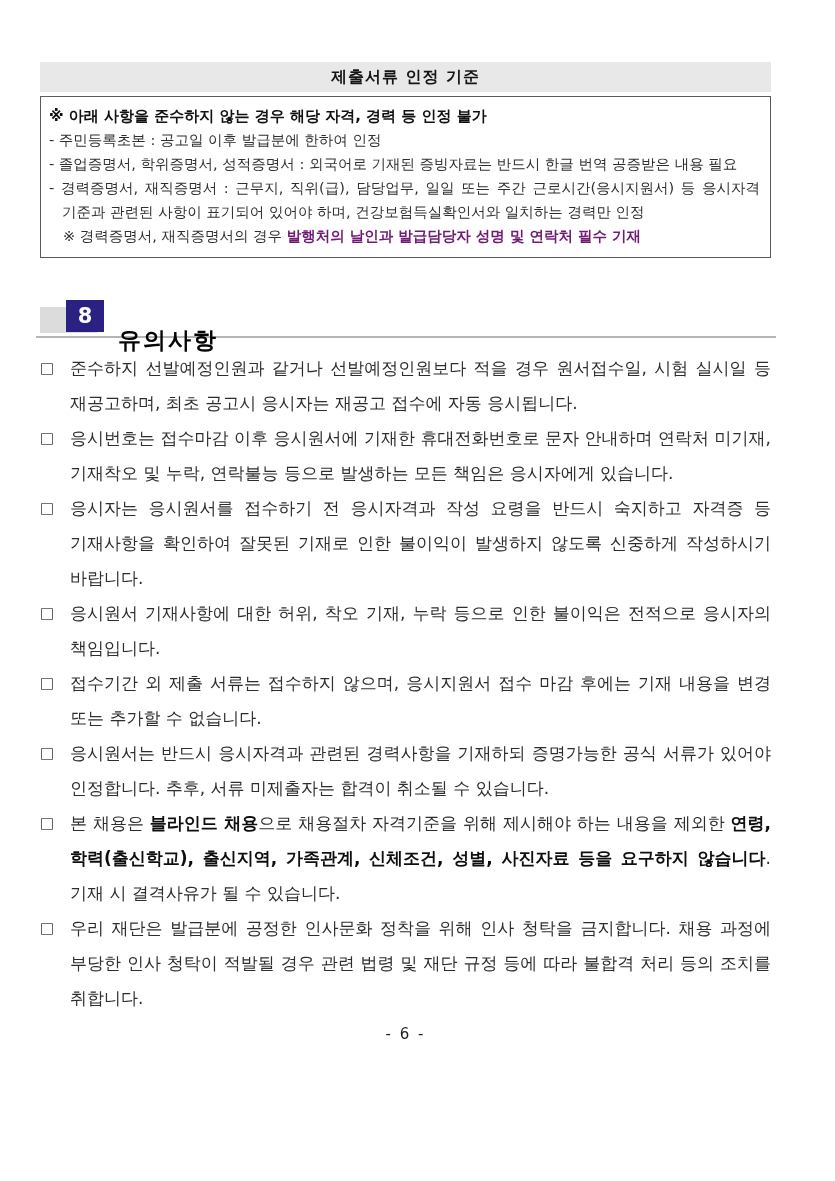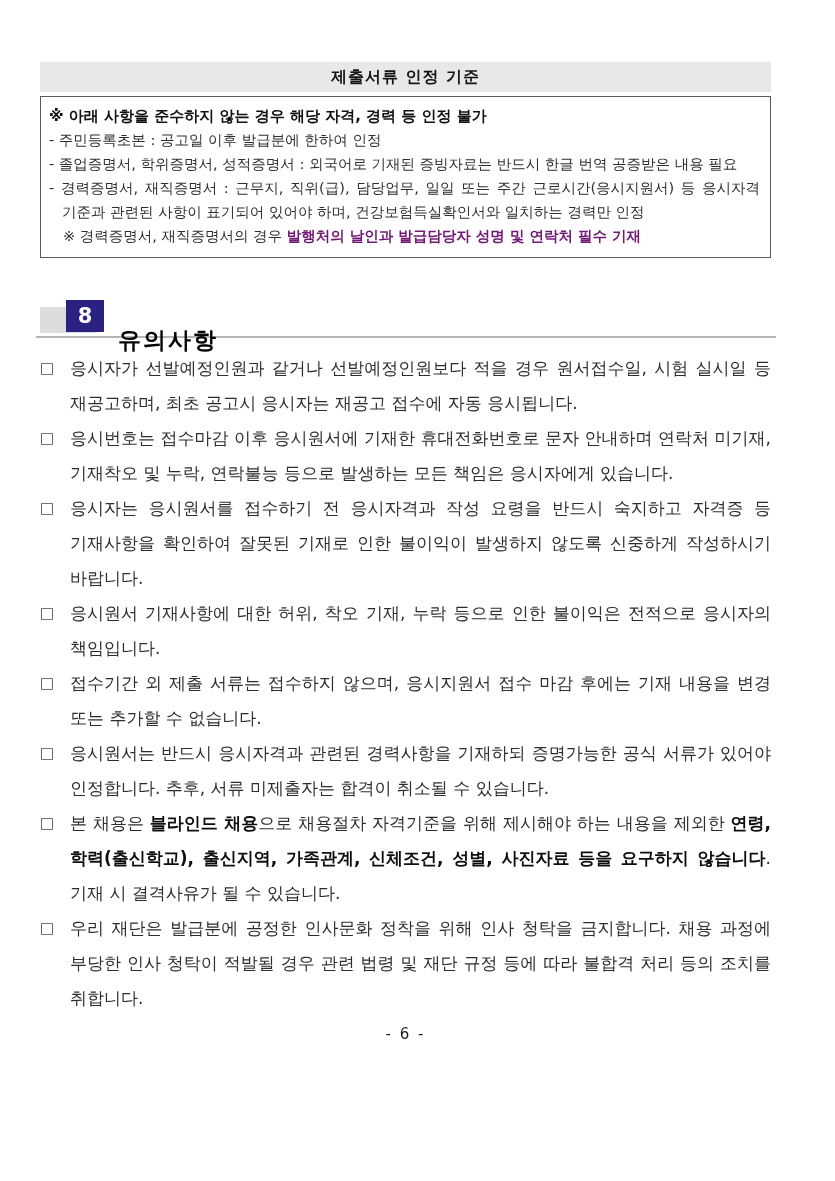"응시자가 선발예정인원과 같거나 선발예정인원보다 적을" div.nt { text: 응시자가 -> 준수하지 }
